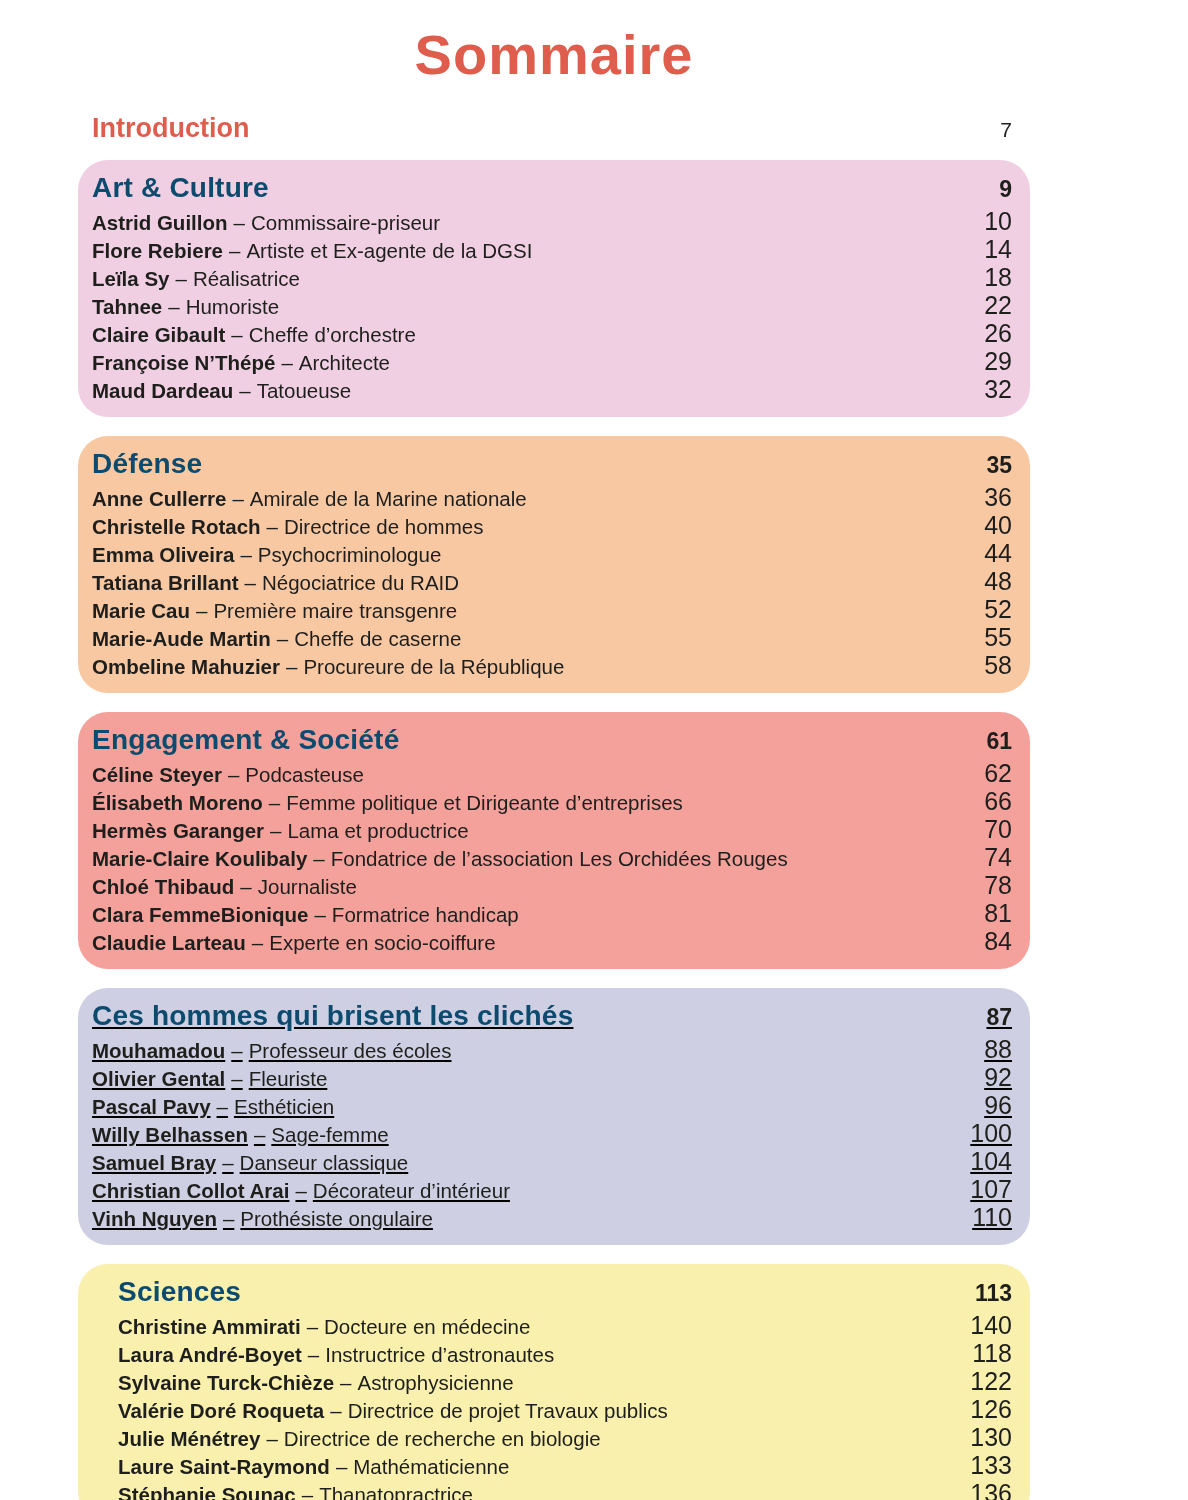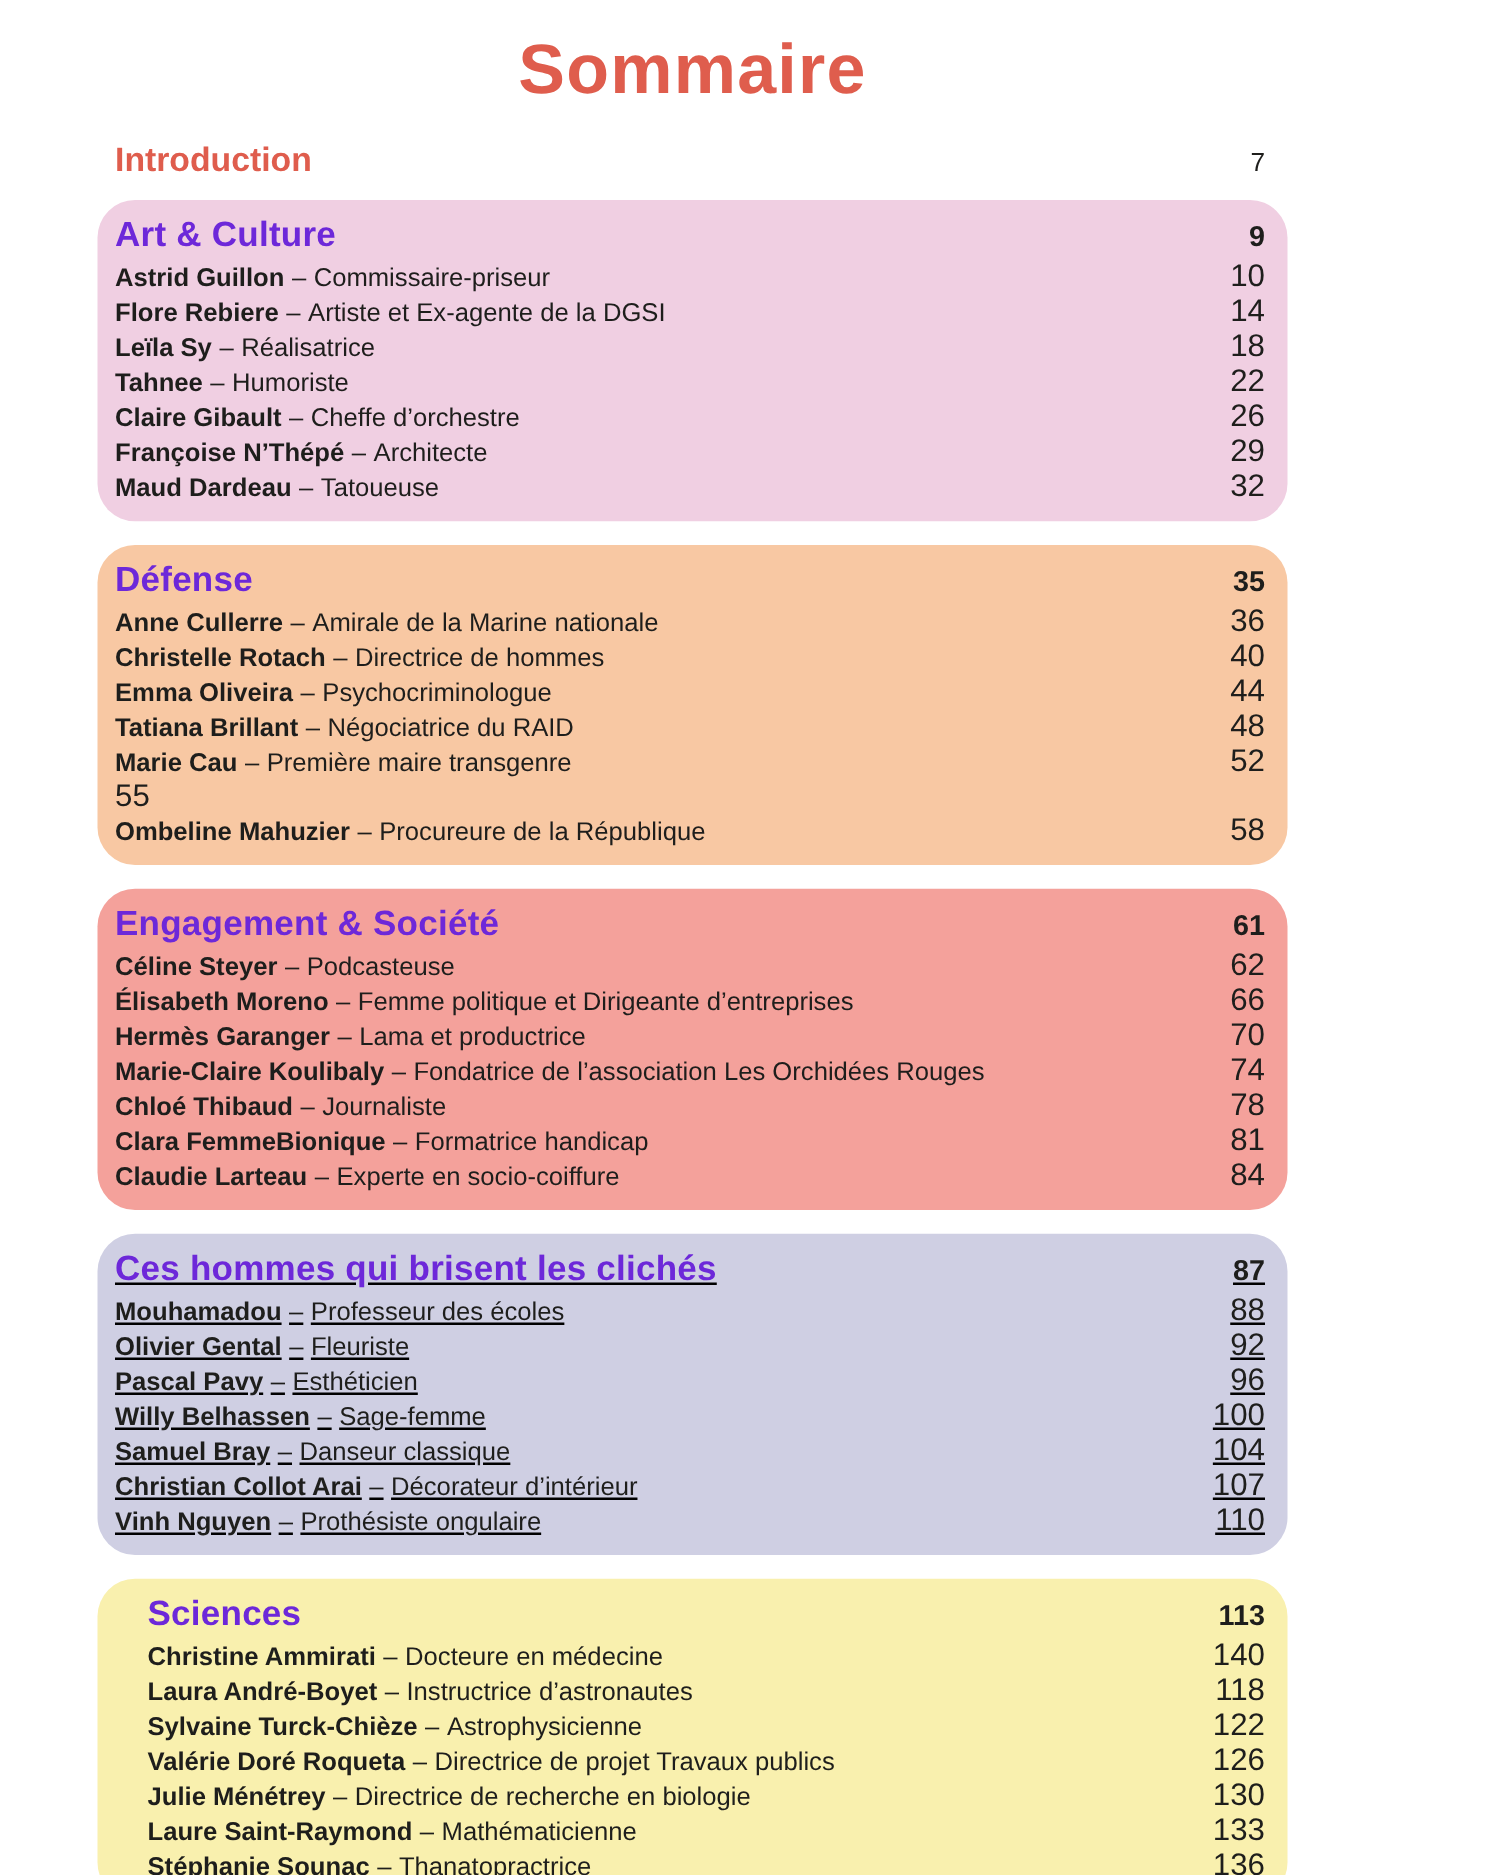"Art & Culture" .section-title { color: #6d28d9 -> #0c4a6e }
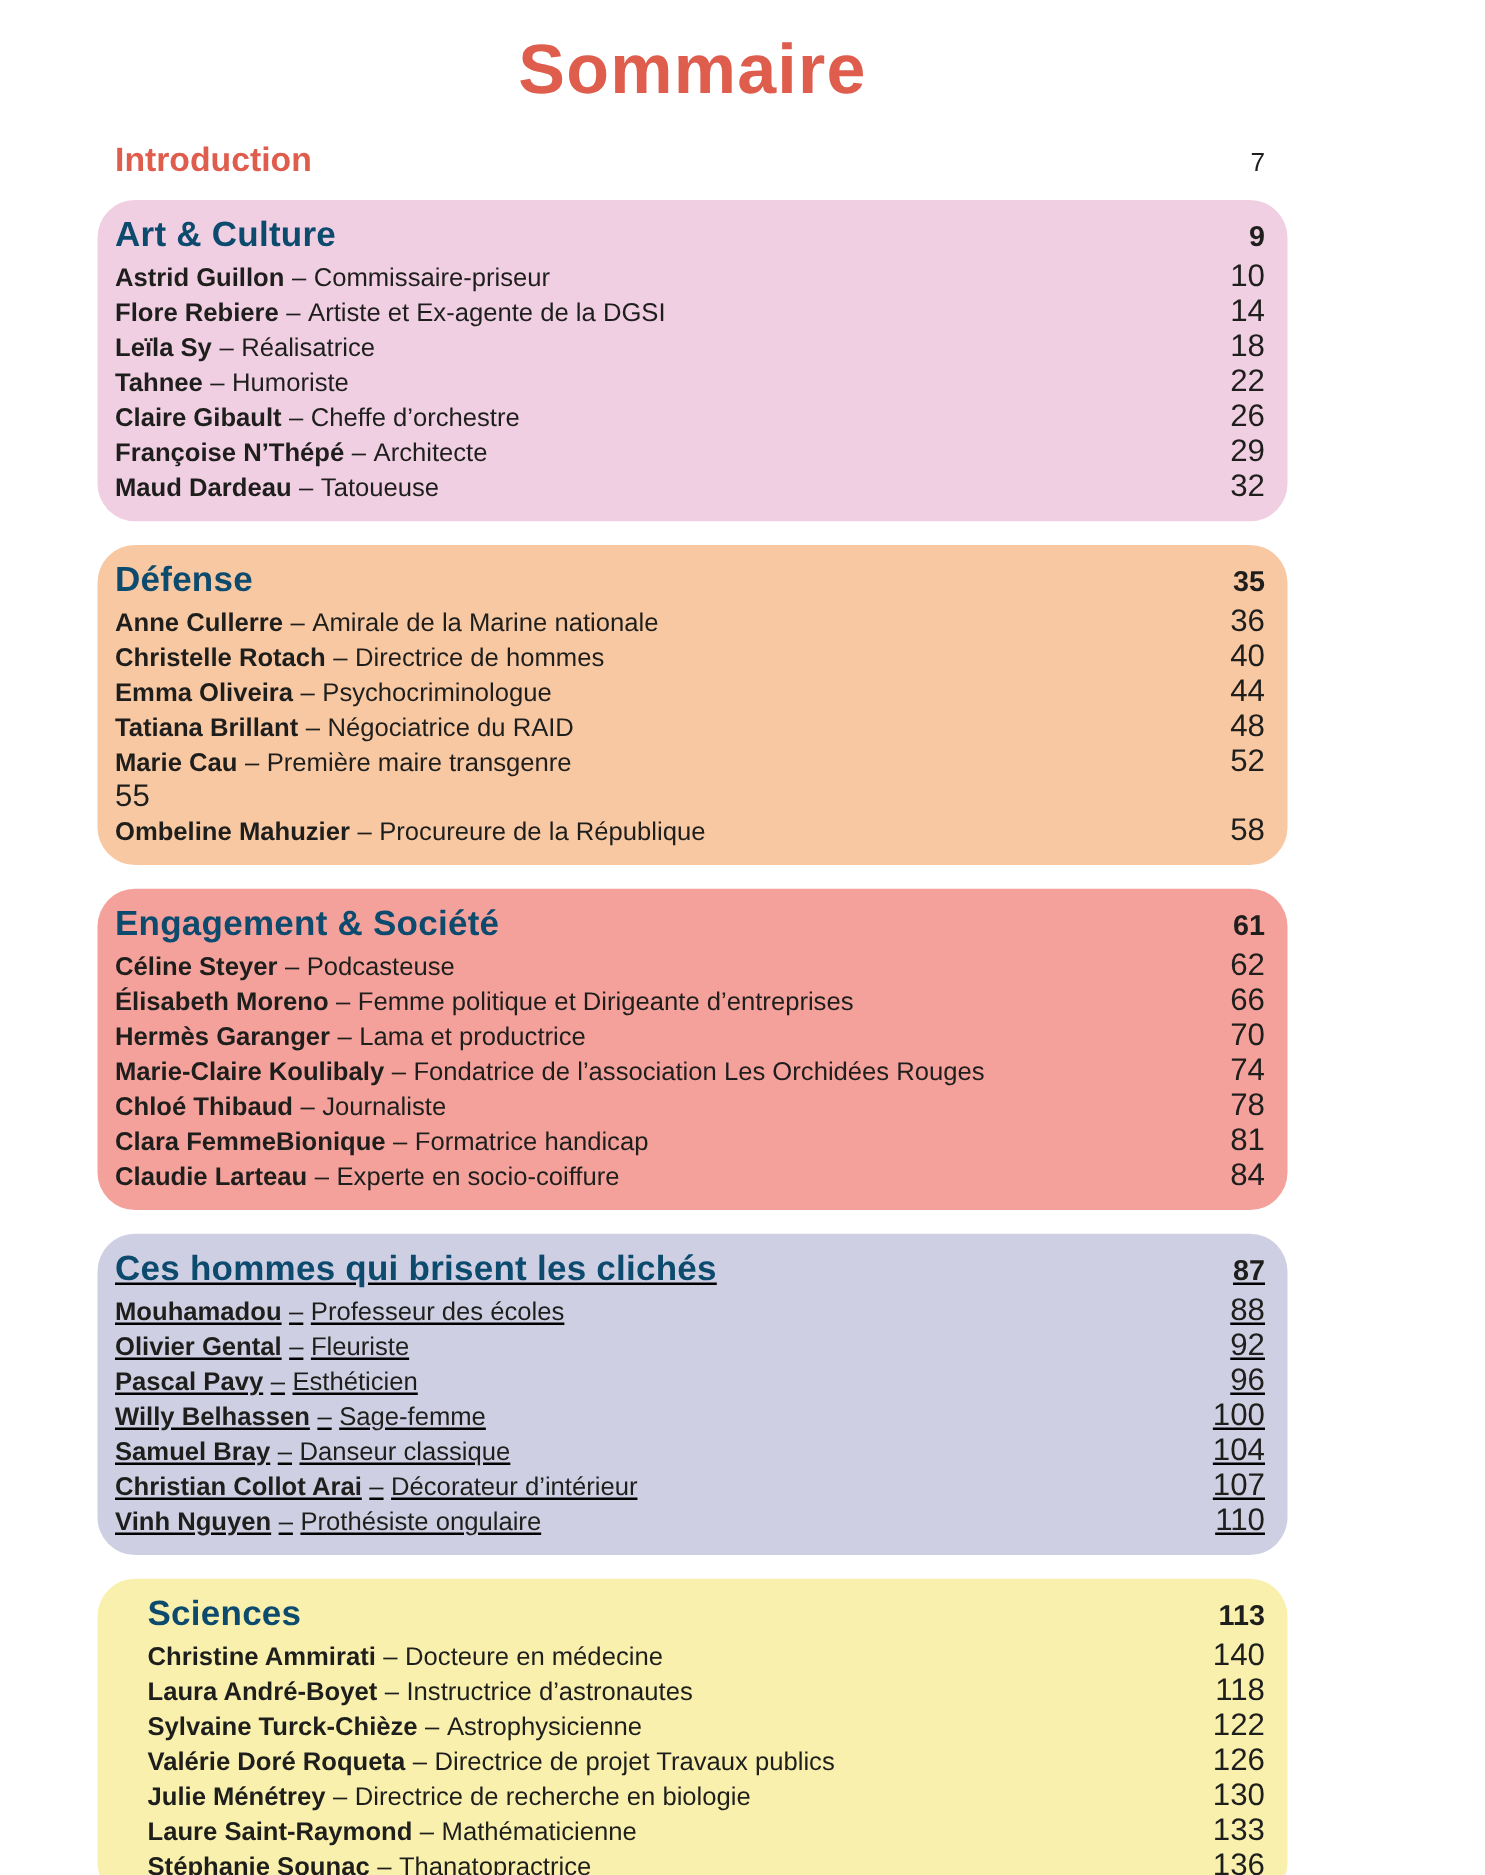"Marie-Aude Martin – Cheffe de" span.entry-text { html: none -> <span> <span>Marie-Aude Martin</span><span>–</span><span>Cheffe de caserne</span> </span> }
